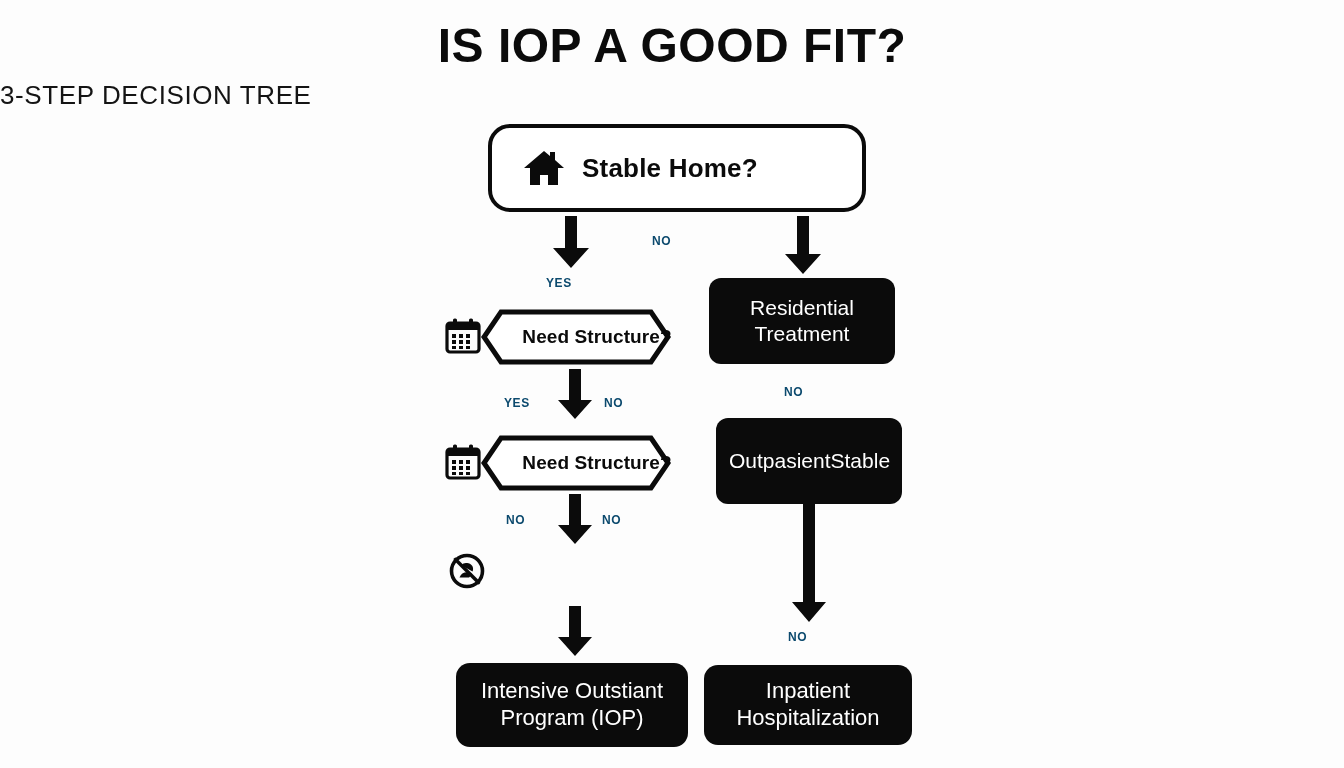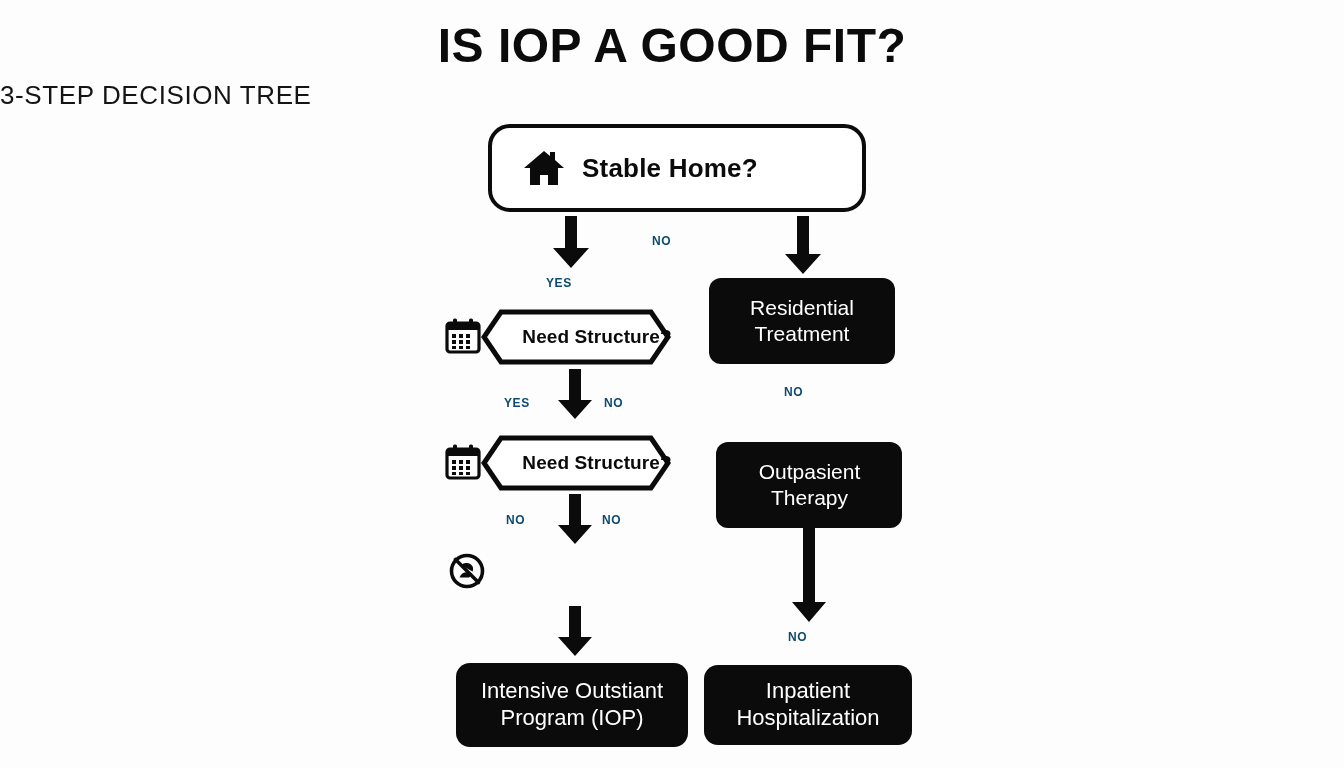"Outpasient" div.node { flex-direction: column -> row; top: 442px -> 418px }
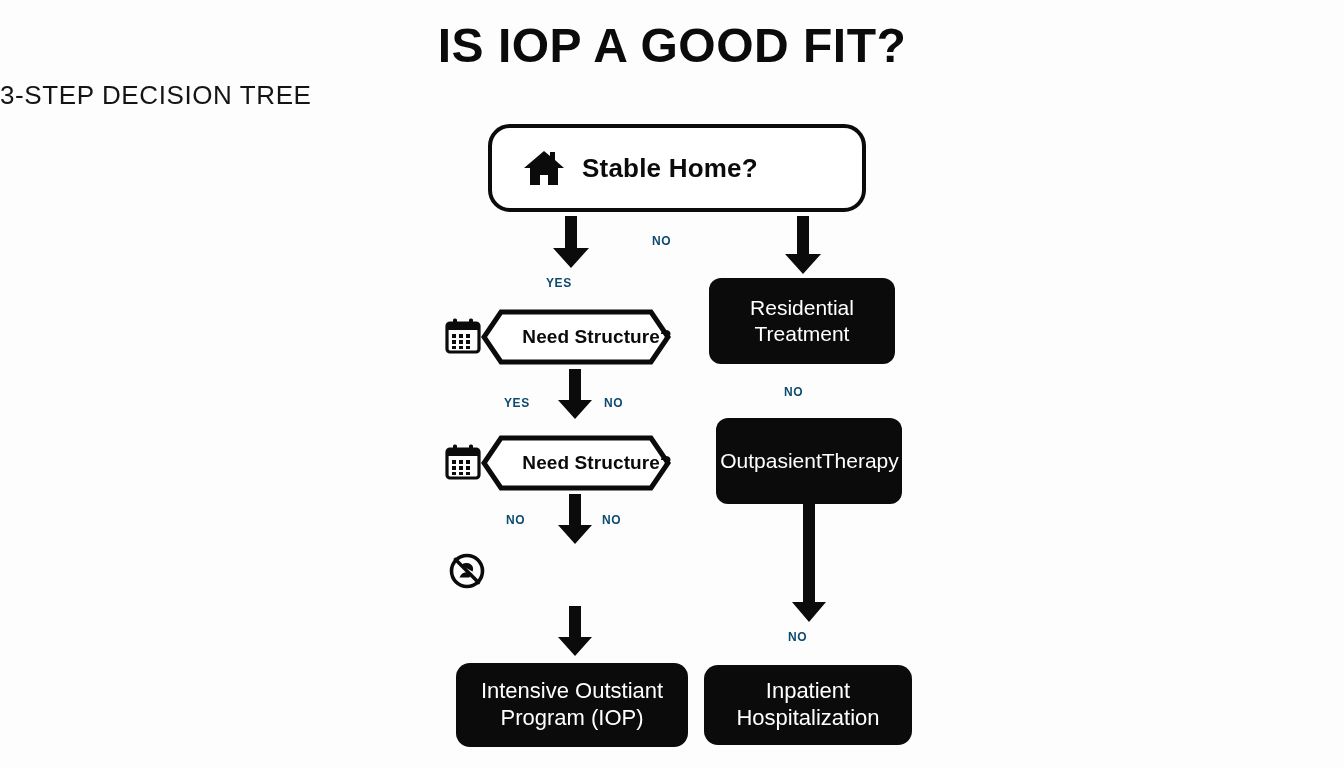"Therapy" span { text: Therapy -> Stable }
